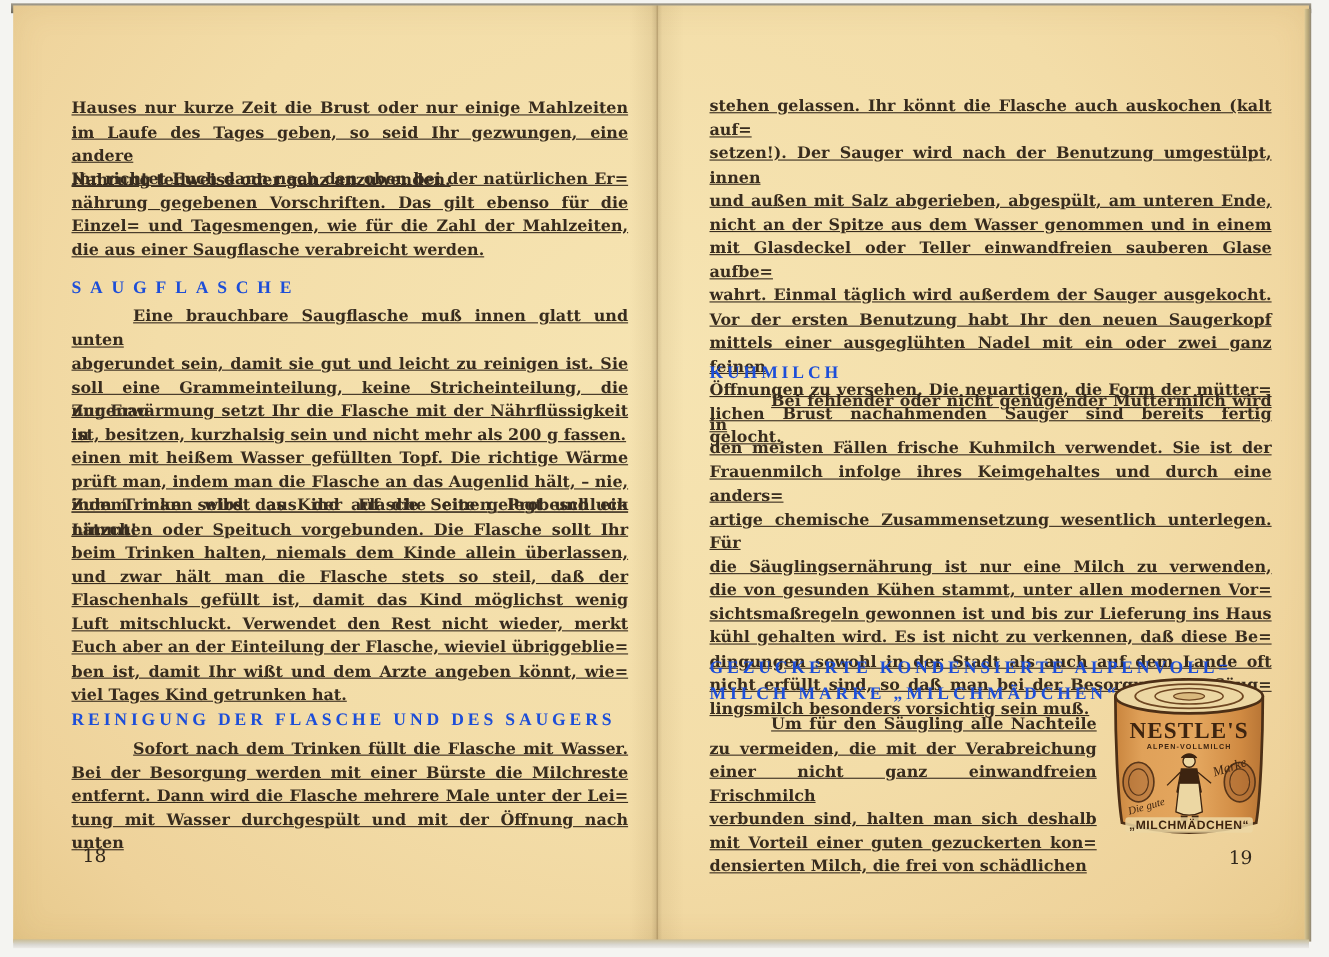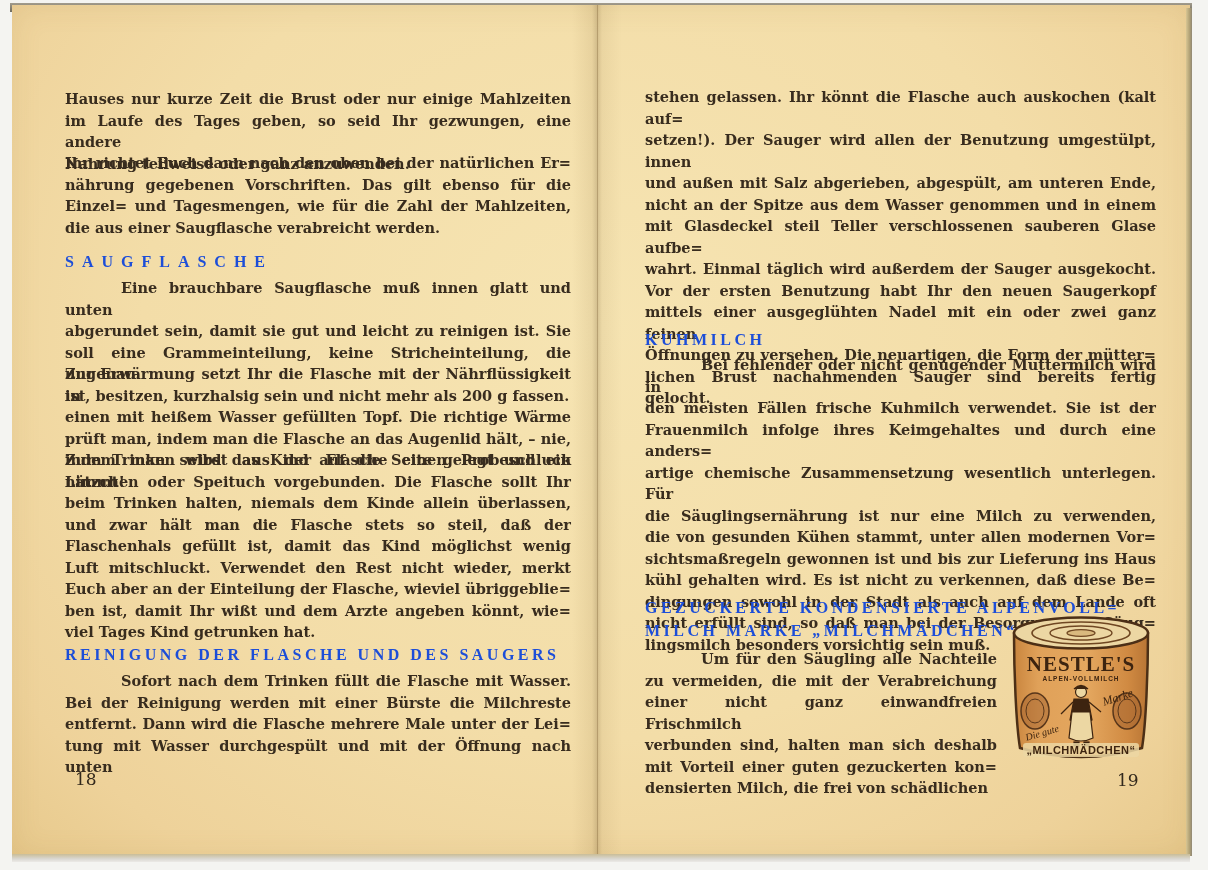"Hauses nur kurze Zeit die" .pline { text-decoration: none -> underline }
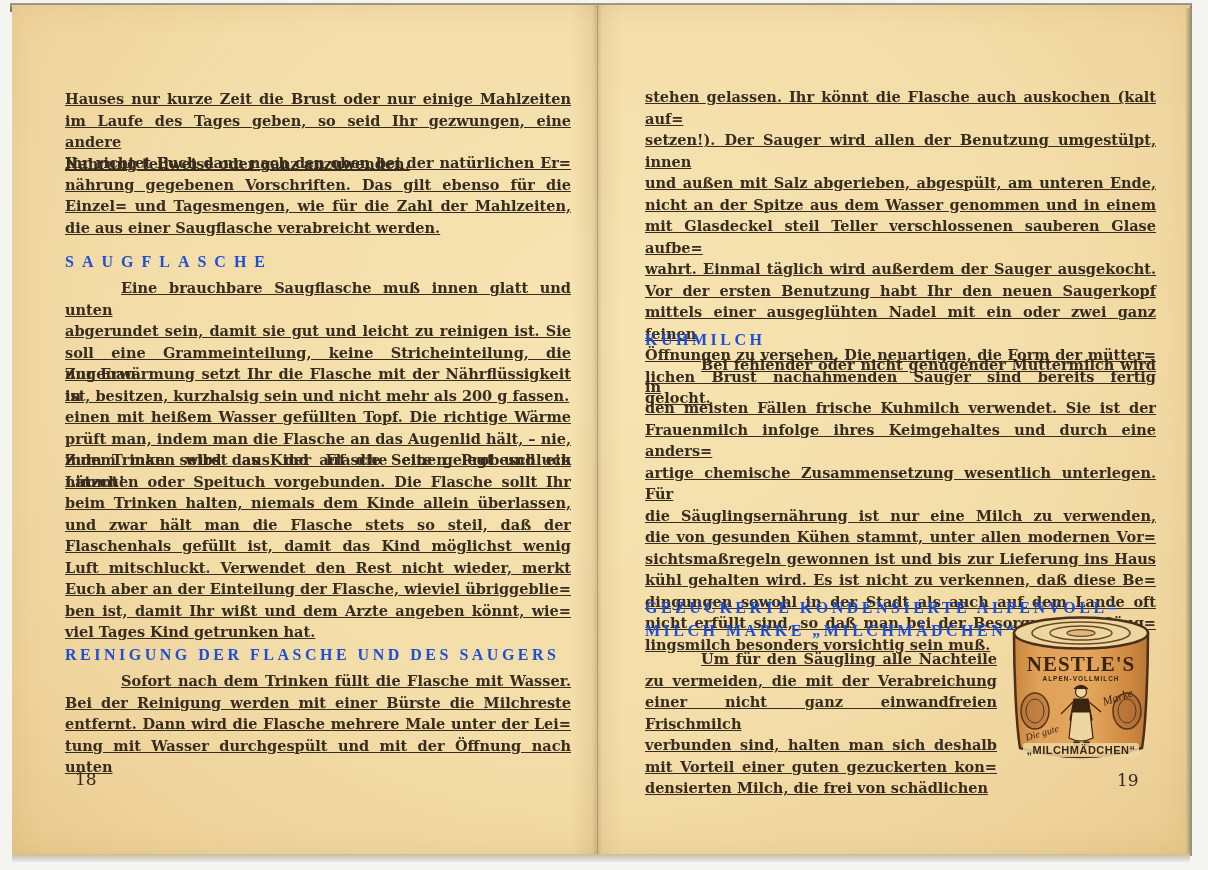"setzen!). Der Sauger wird allen" div.pline { text: allen -> nach }
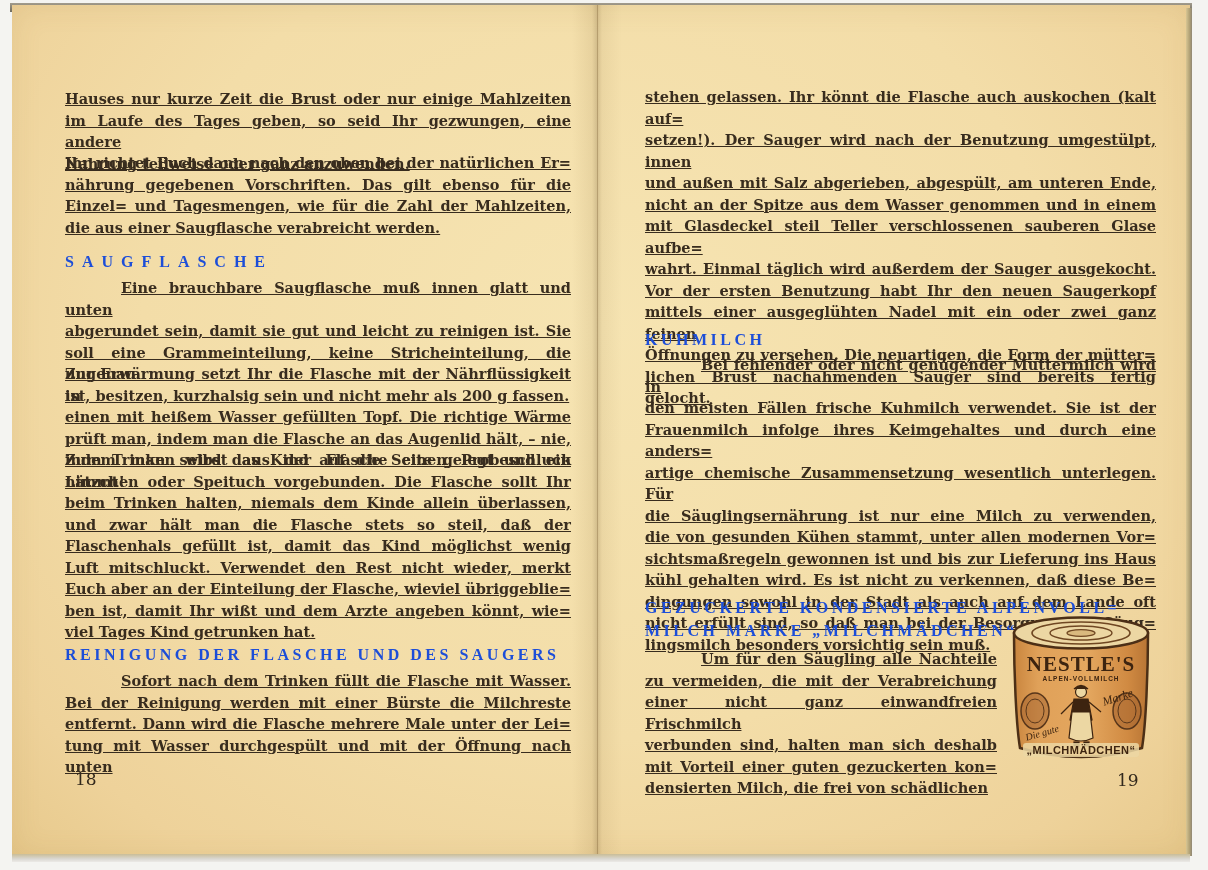"mit Glasdeckel steil Teller" div.pline { text: steil Teller verschlossenen -> oder Teller einwandfreien }
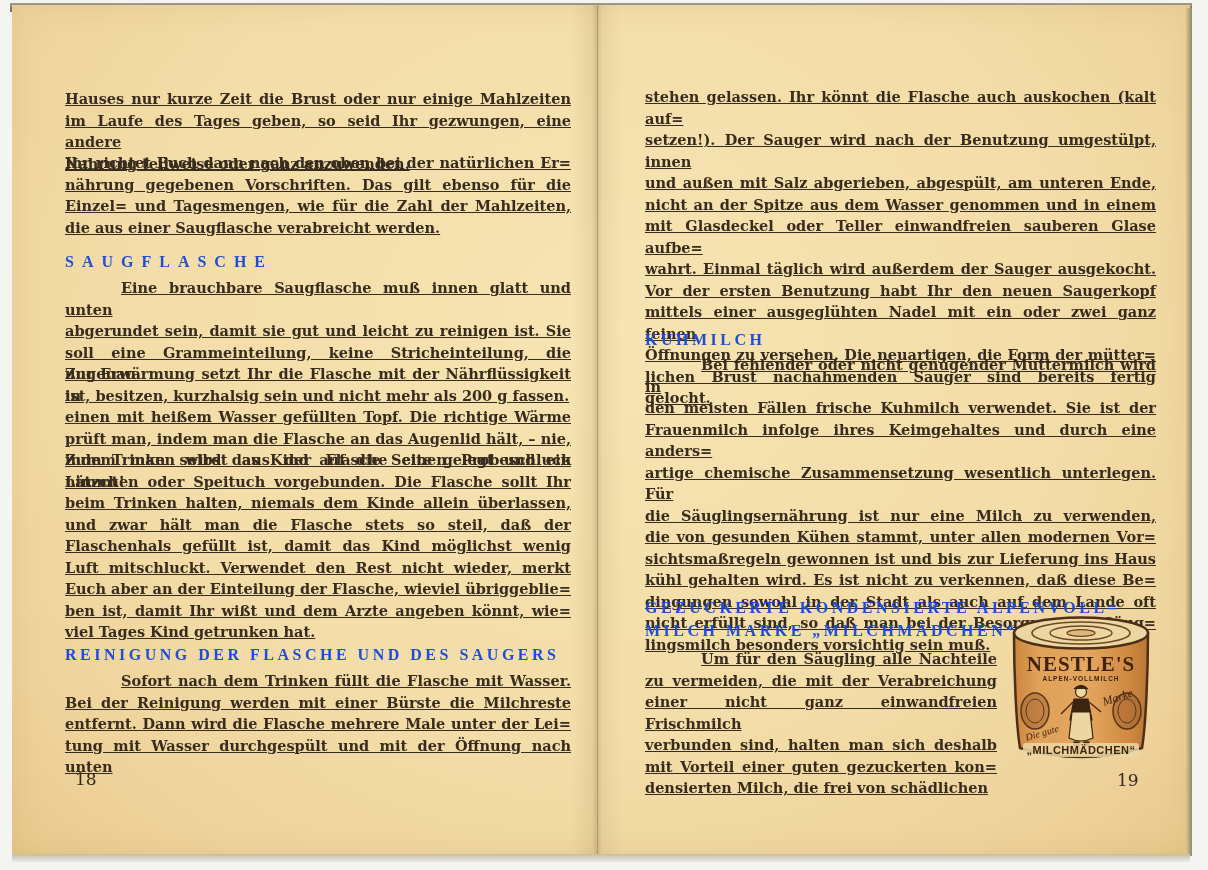"Bei der Reinigung werden mit" div.pline { text: Reinigung -> Besorgung }
